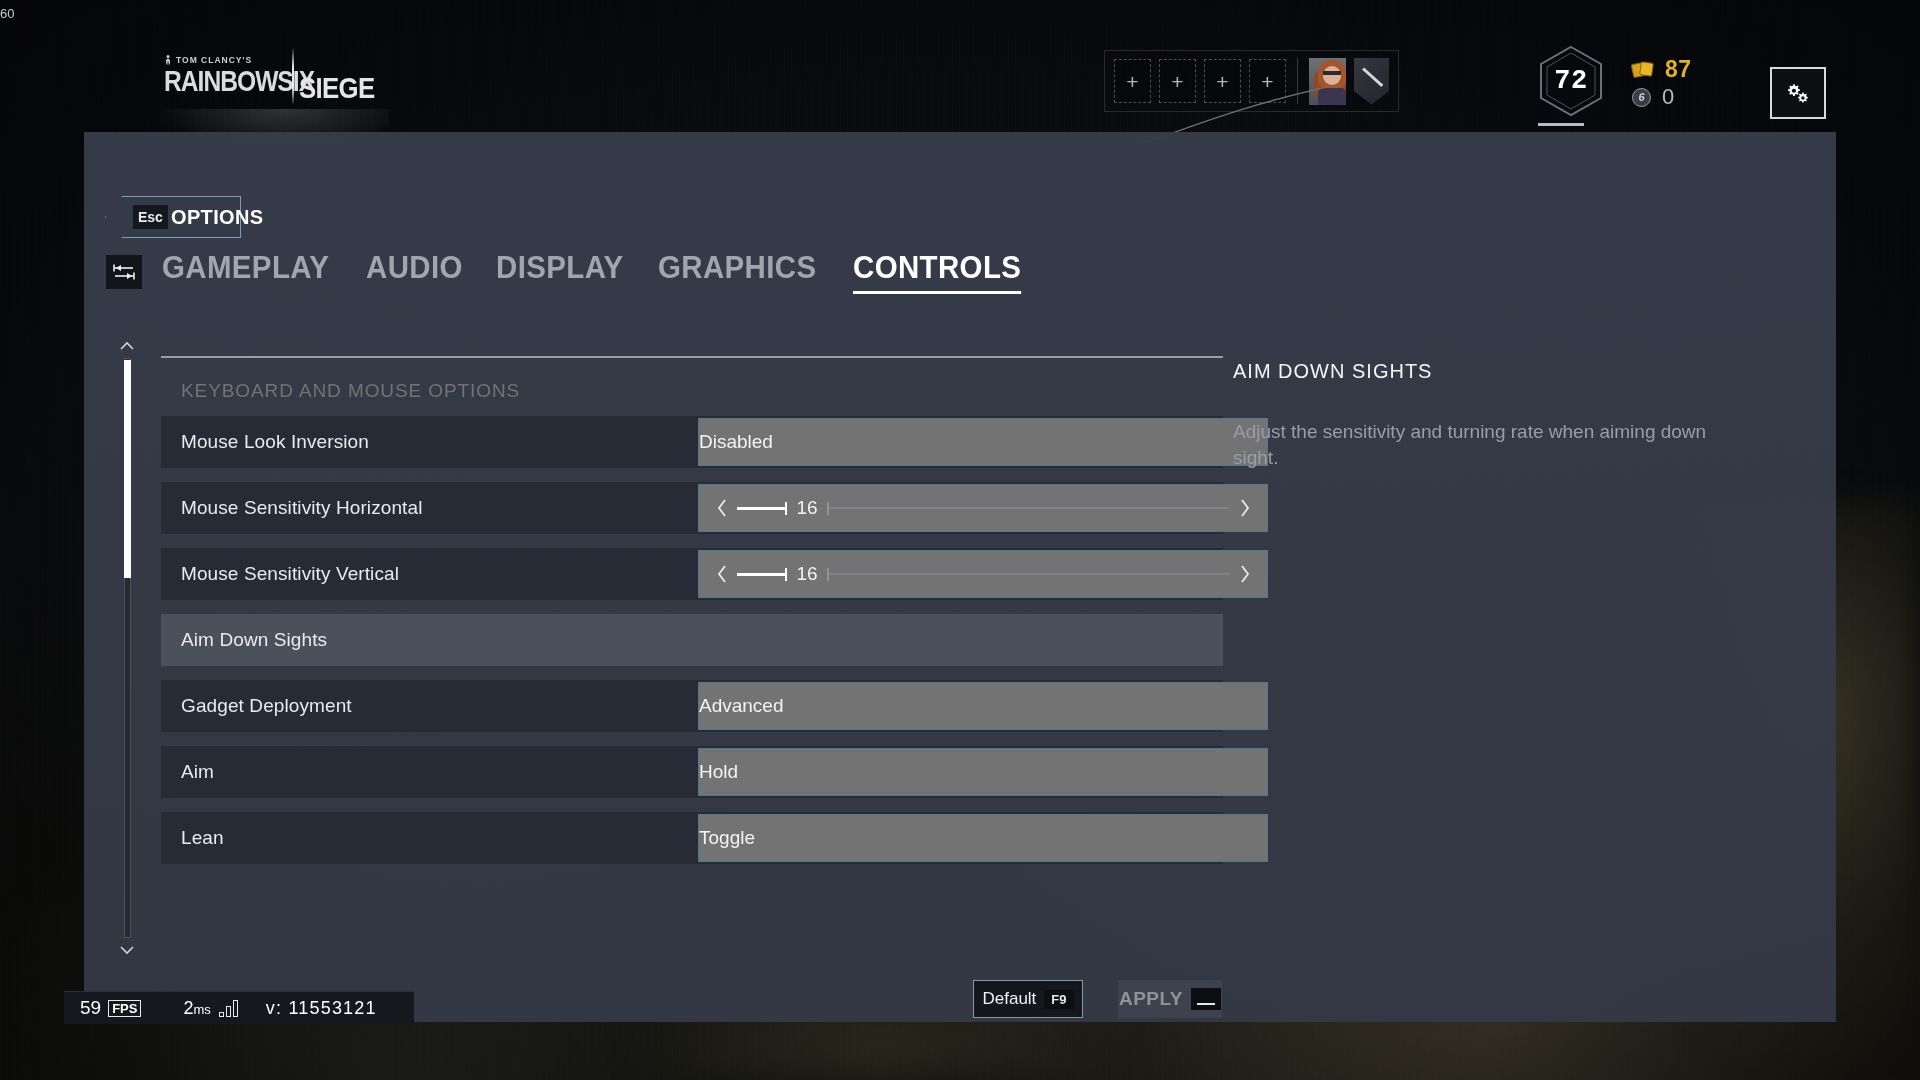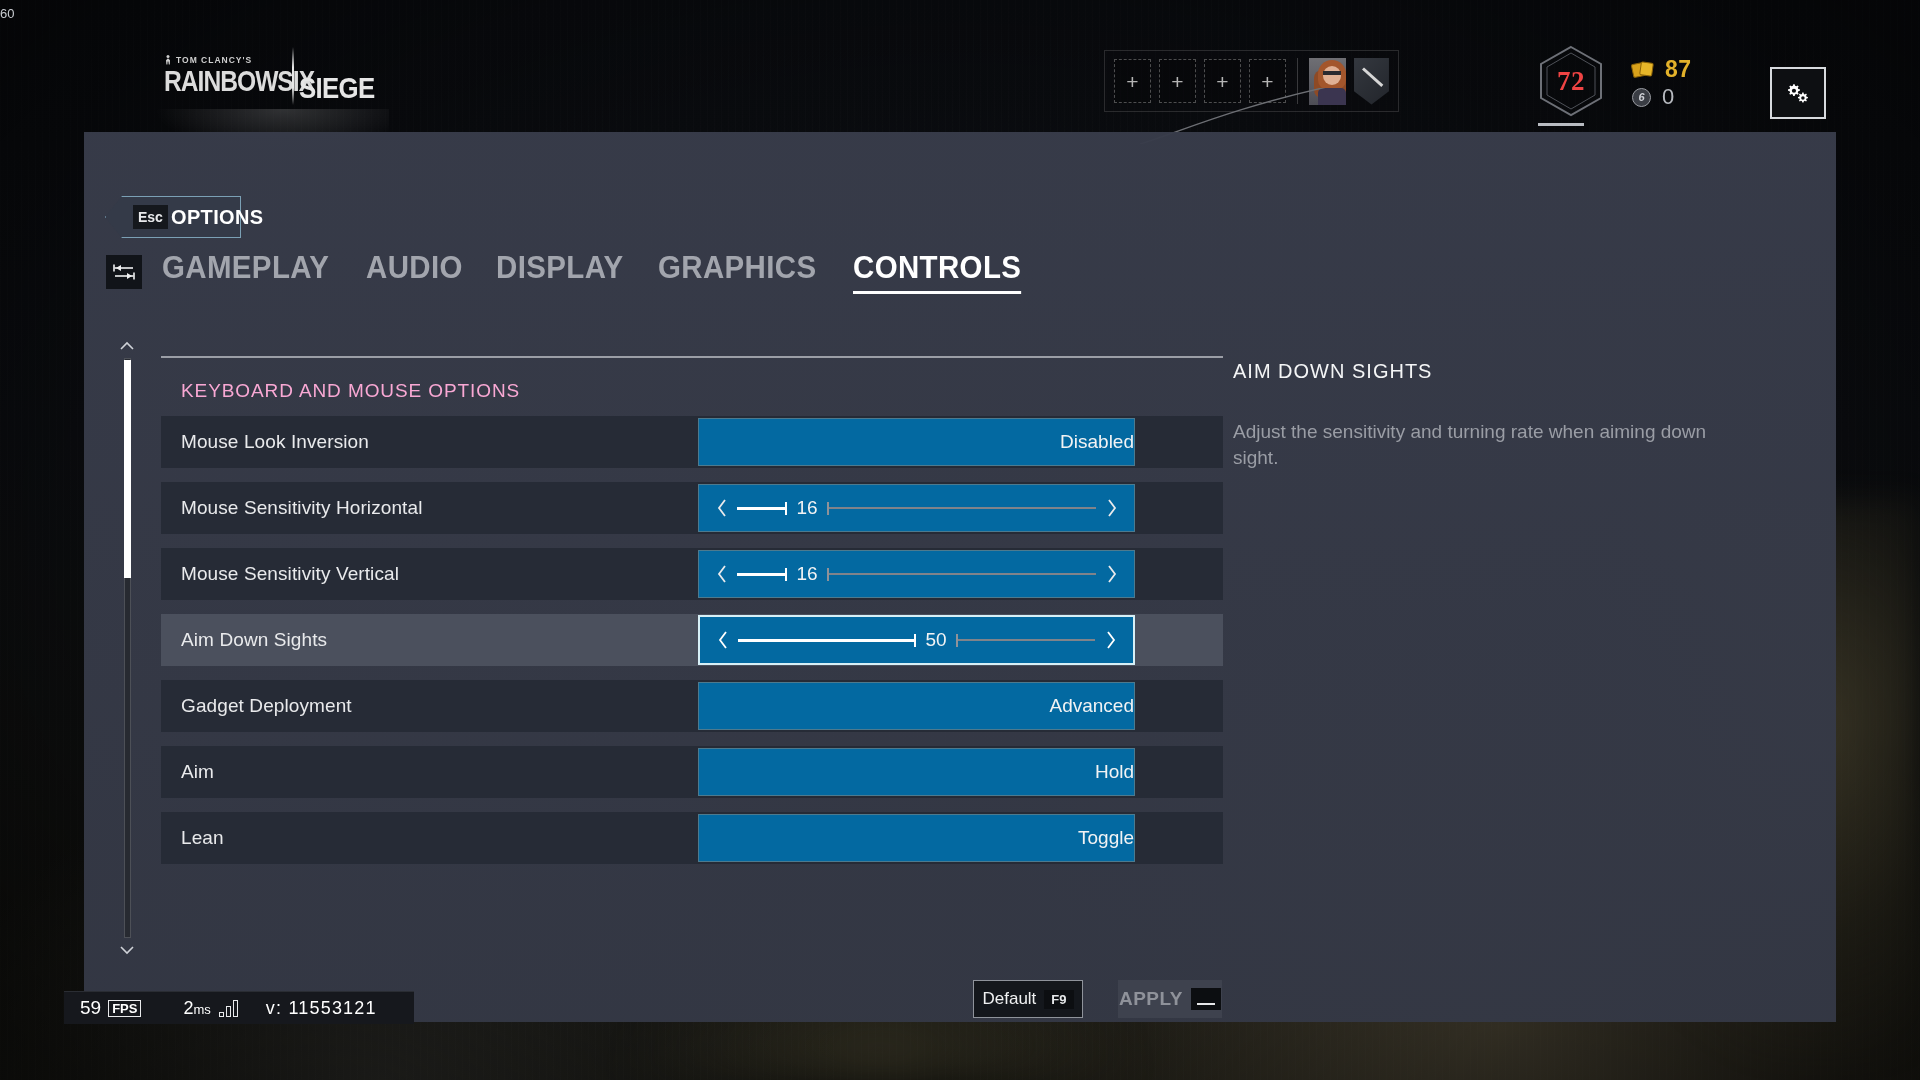"72" .level-num { color: #ef4444 -> #ffffff; font-family: Liberation Serif, serif -> Liberation Mono, monospace }
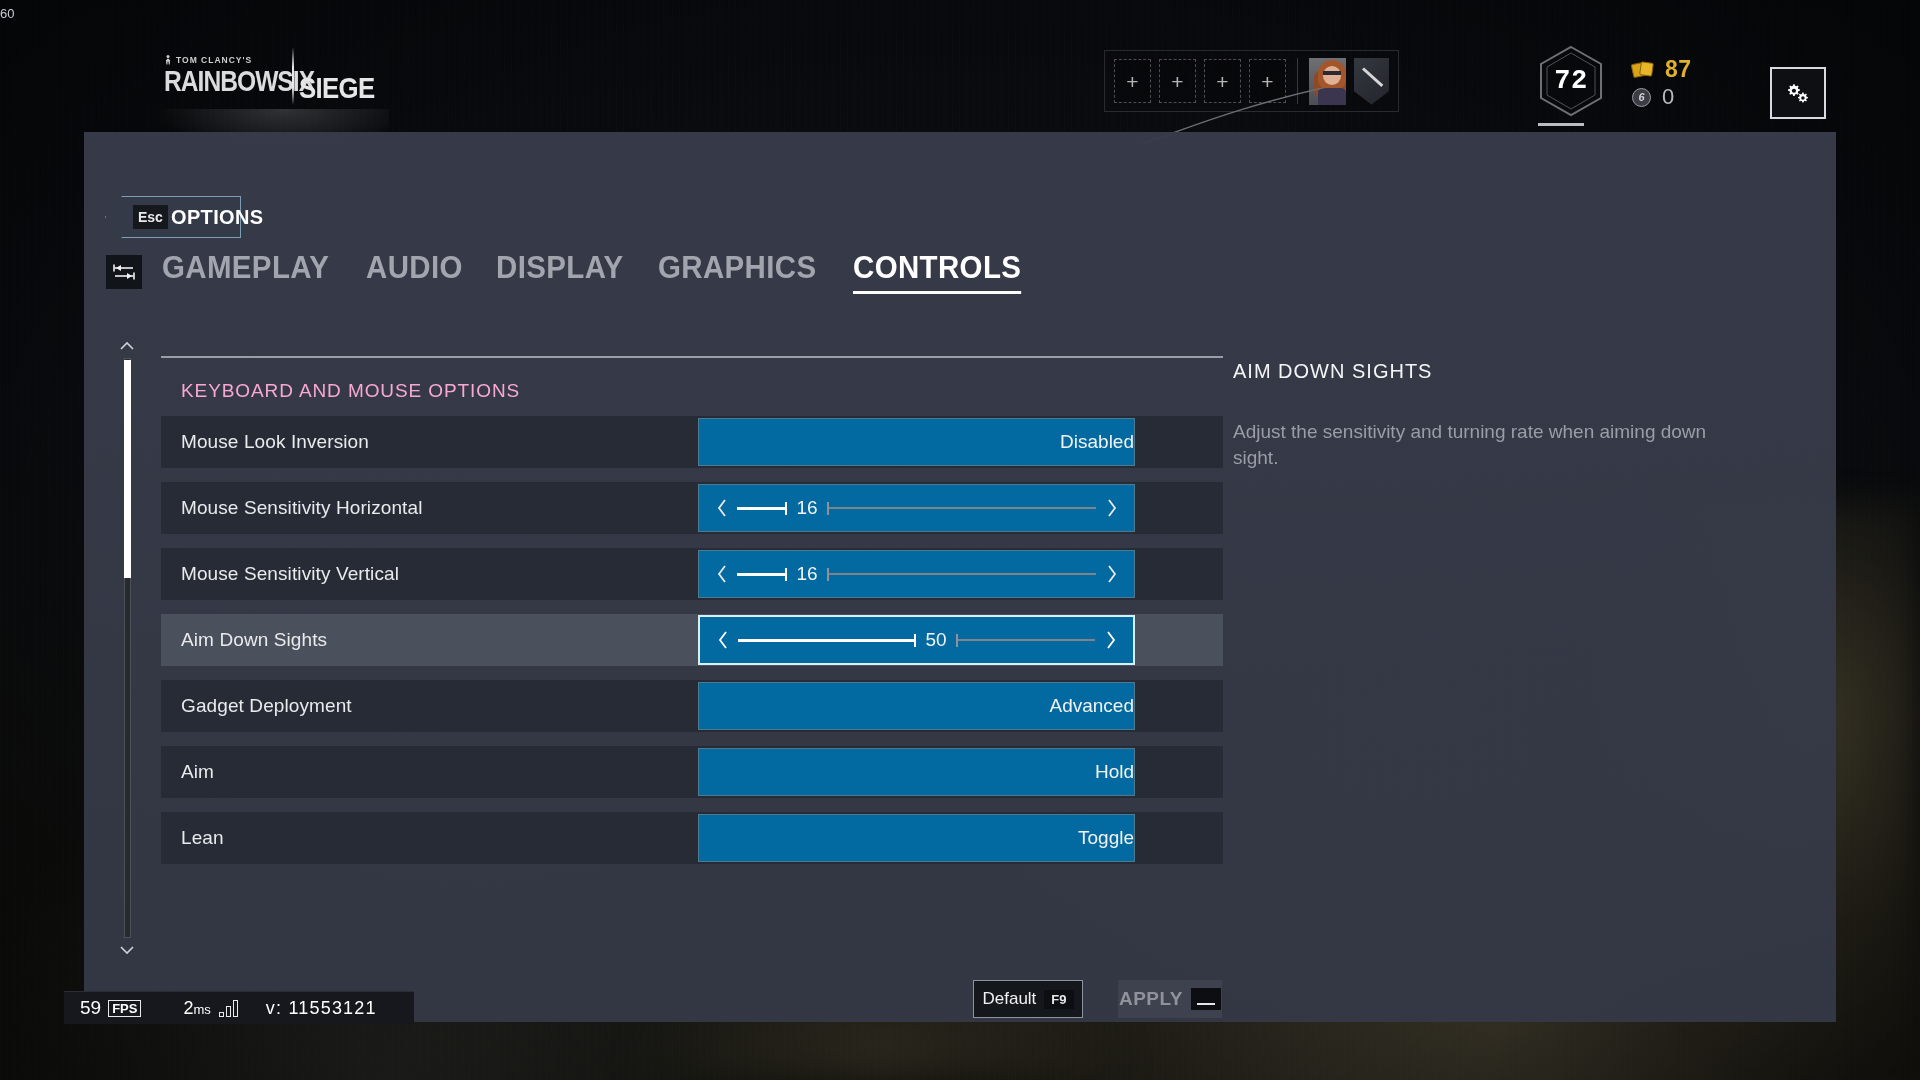"KEYBOARD AND MOUSE OPTIONS" .sec-title { color: #f9a8d4 -> #737373 }
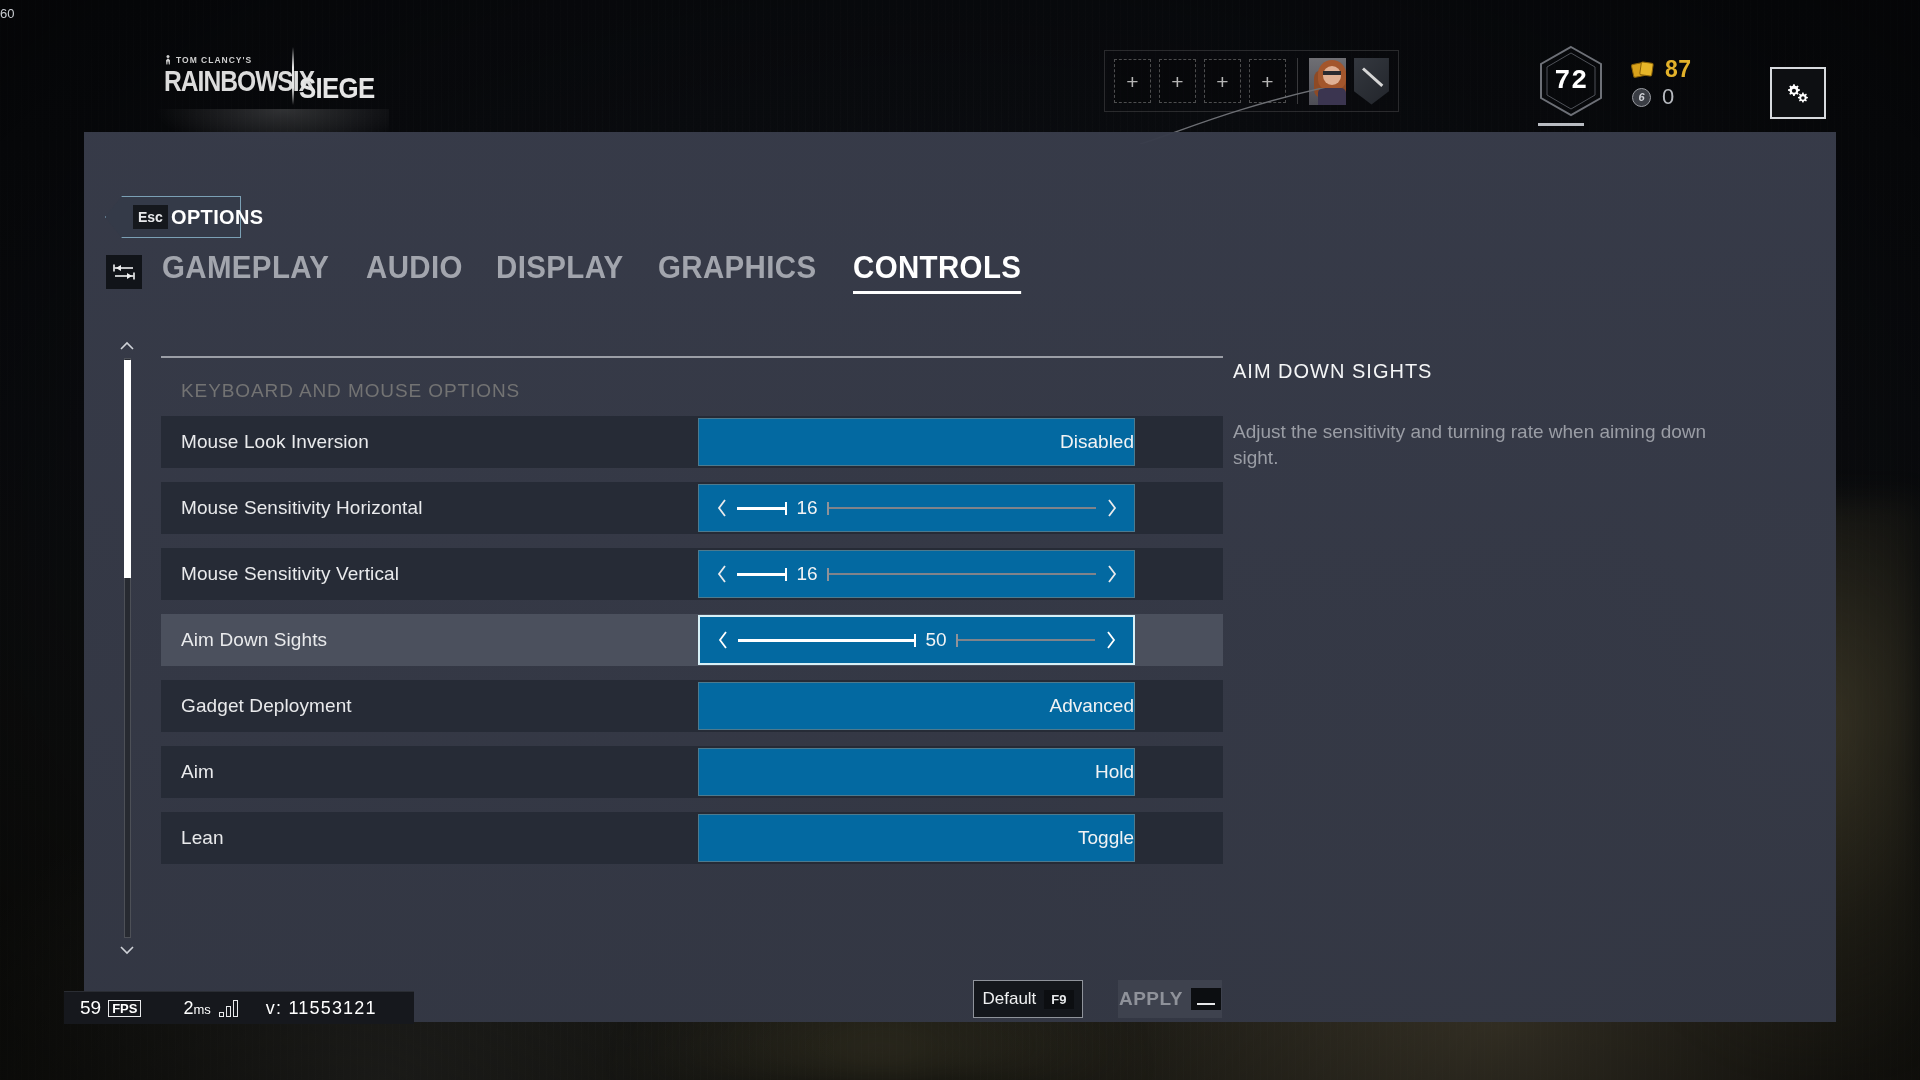"Disabled" .row-value { background: #0369a1 -> #737373; justify-content: flex-end -> flex-start; width: 437px -> 570px }
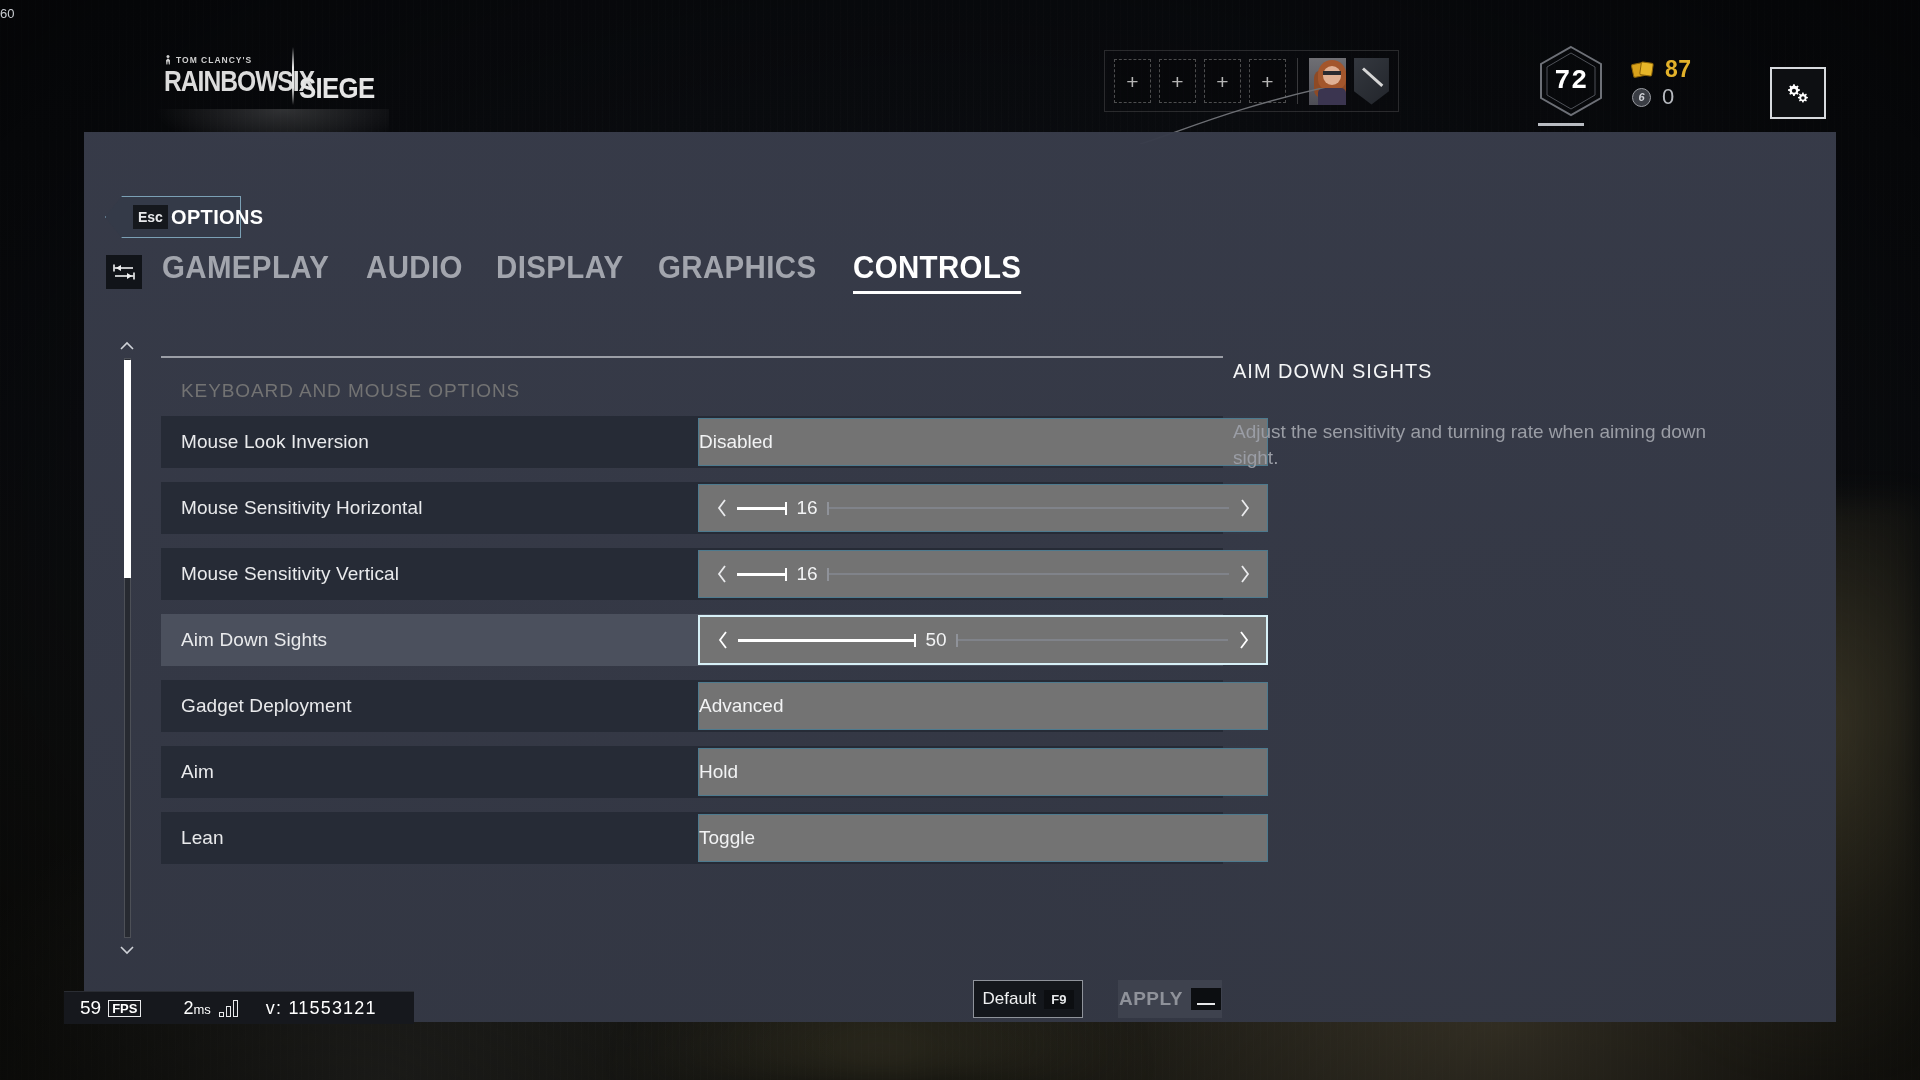"50" div.row-value { html: <div> <div> <span> <svg> <polyline></polyline> </svg> </span> <span> <span> <span></span> <span></span> </span> <span>50</span> <span></span> <span></span> </span> <span> <svg> <polyline></polyline> </svg> </span> </div> </div> -> none }
